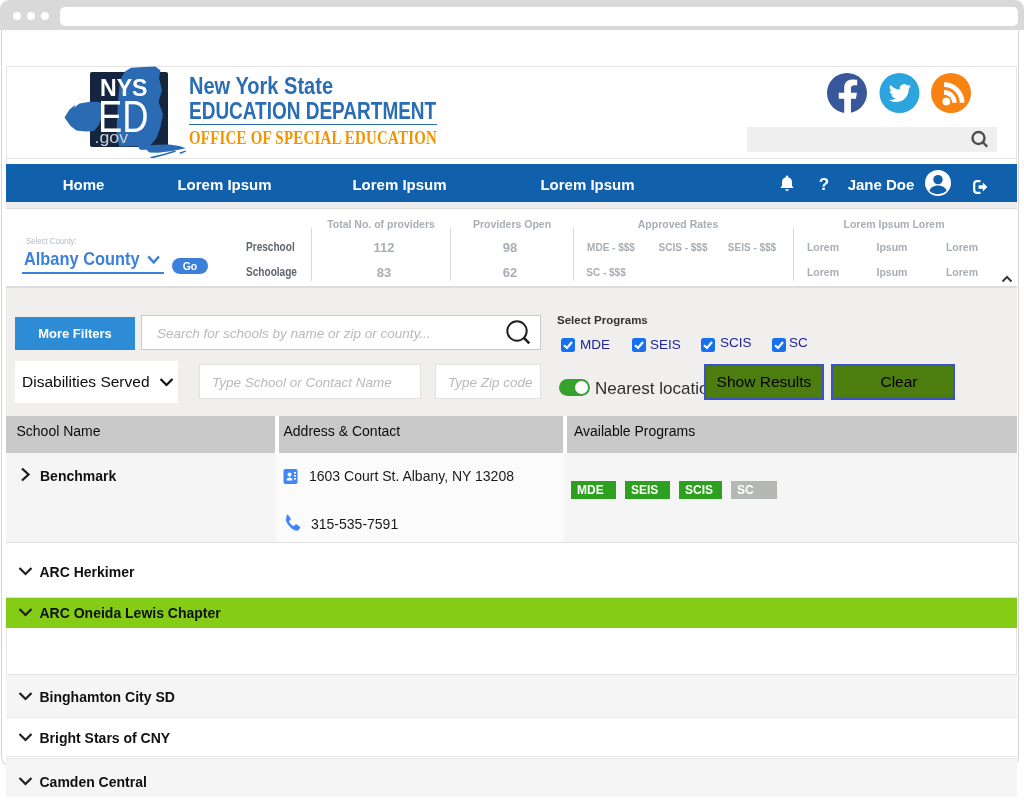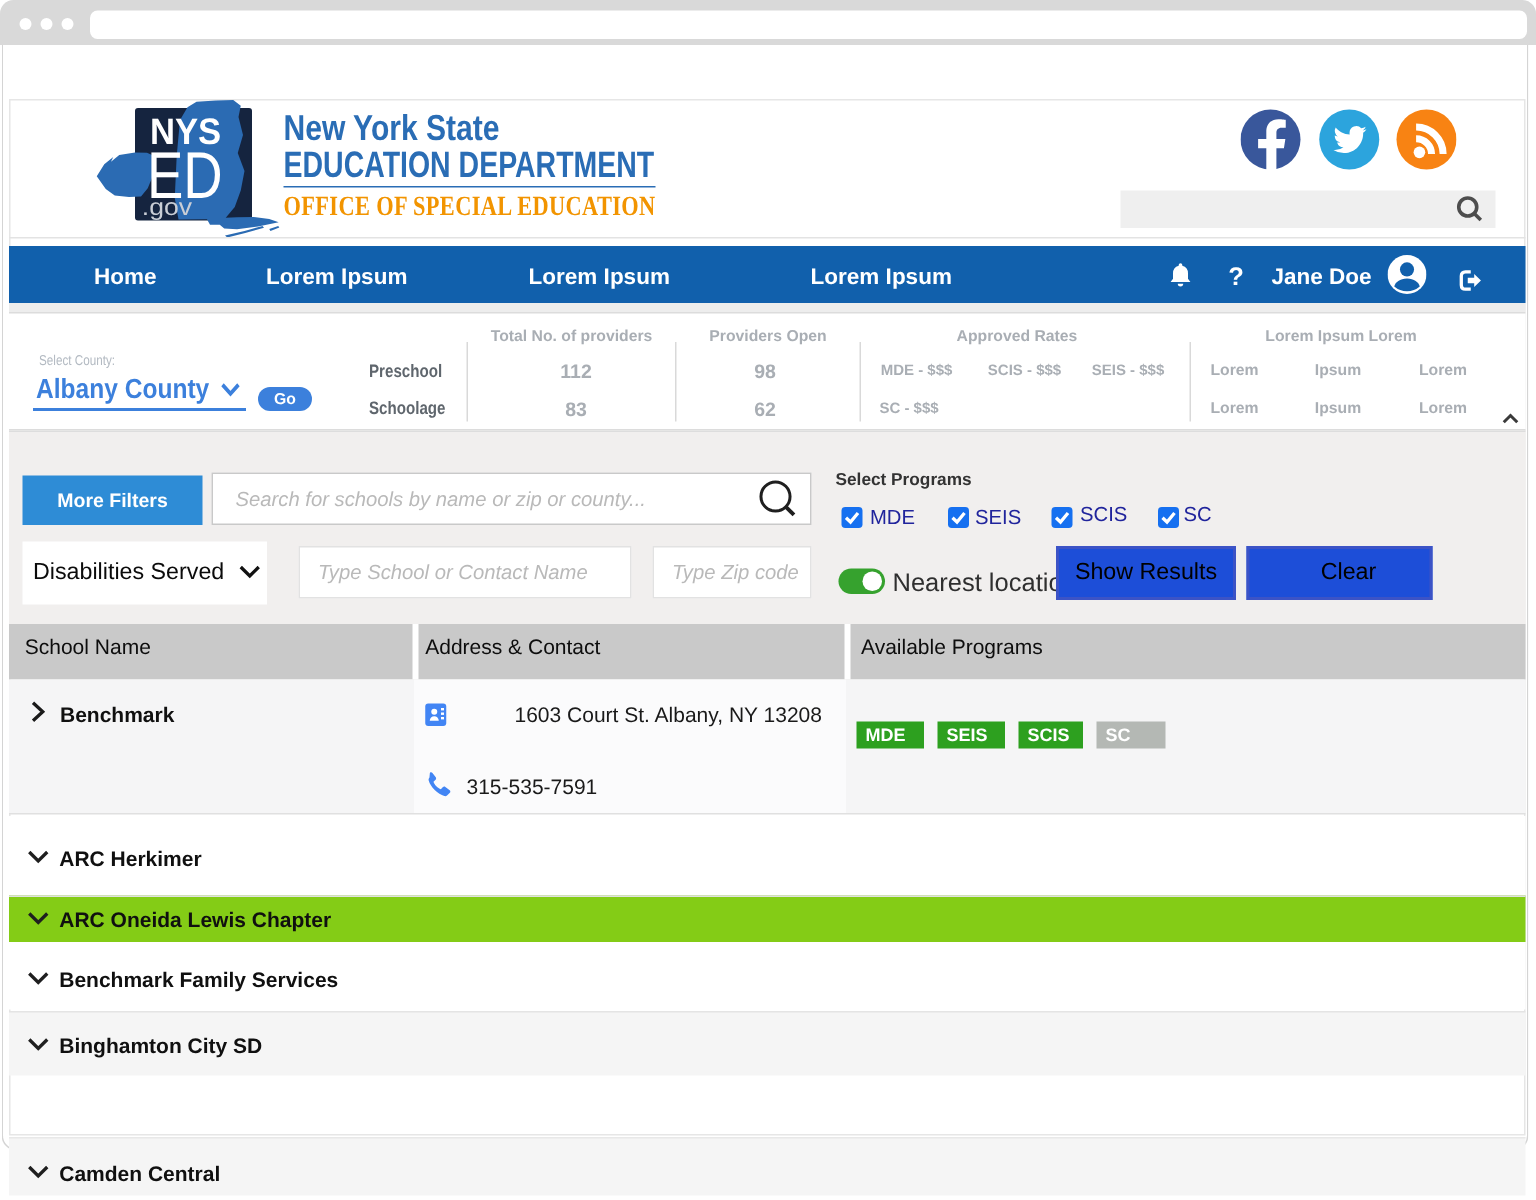"Show Results" .bigbtn { background: #1d4ed8 -> #4d7c0f }
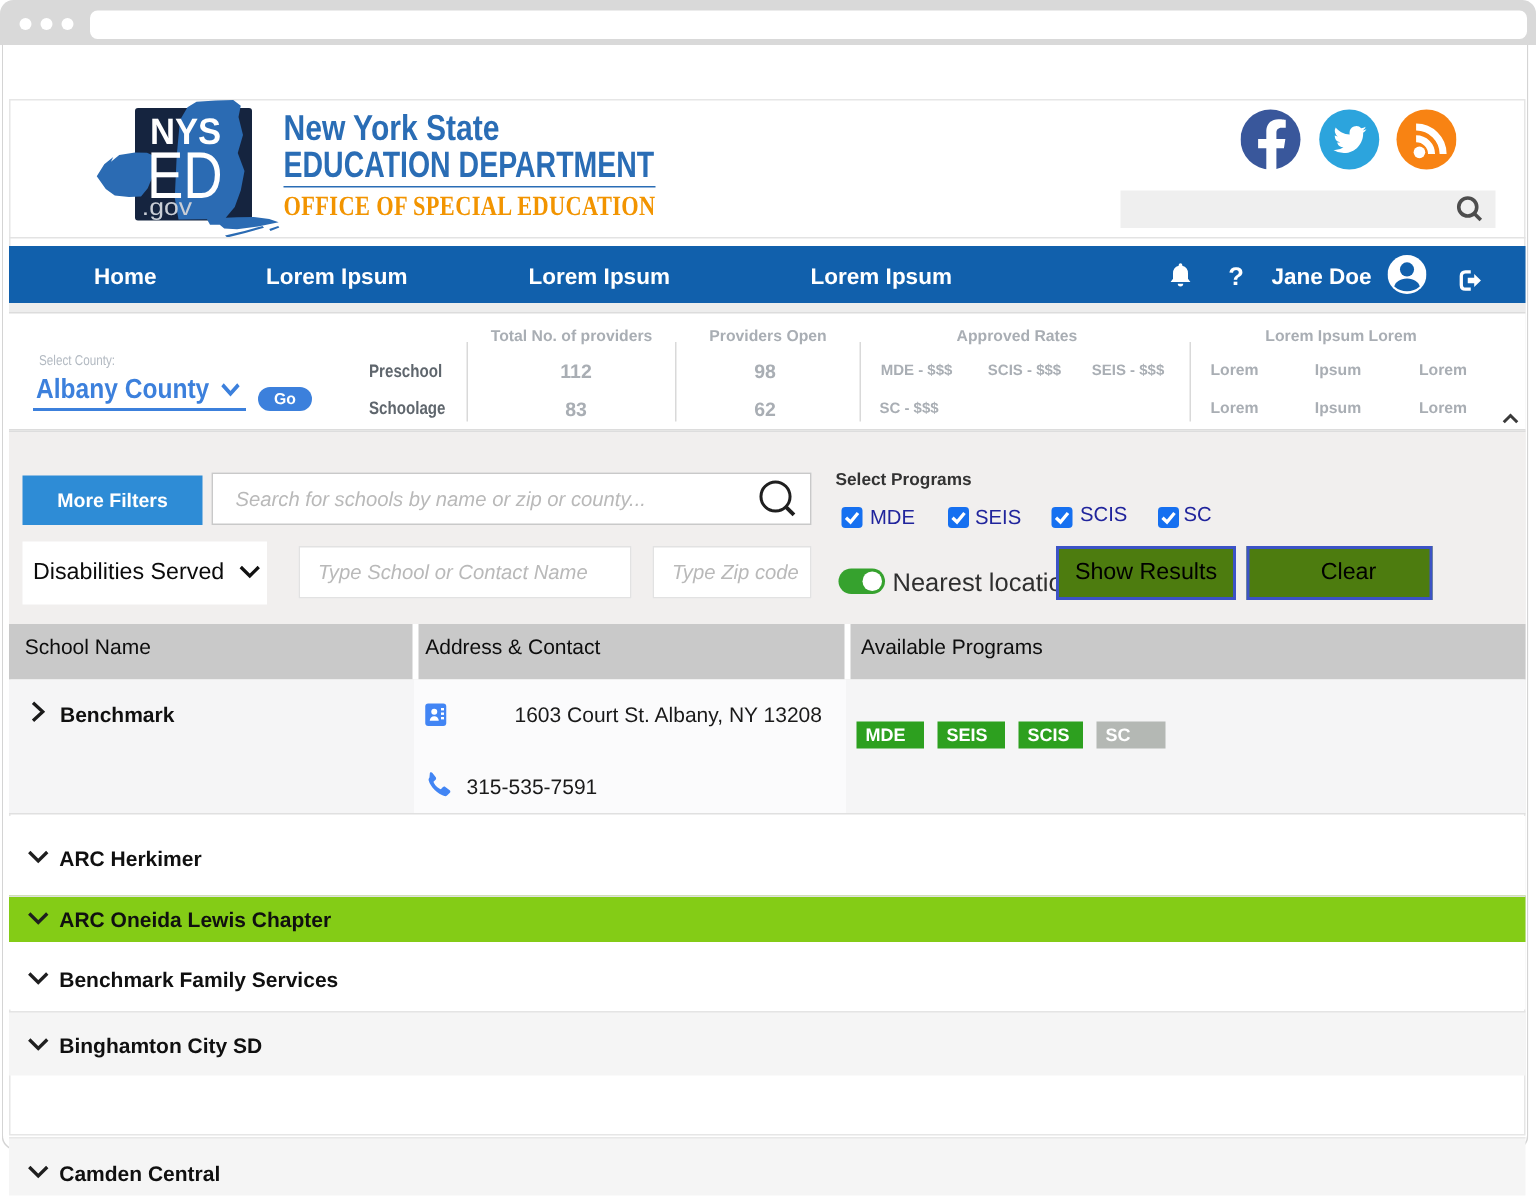"1603 Court St. Albany, NY" span { margin-left: 34px -> none }
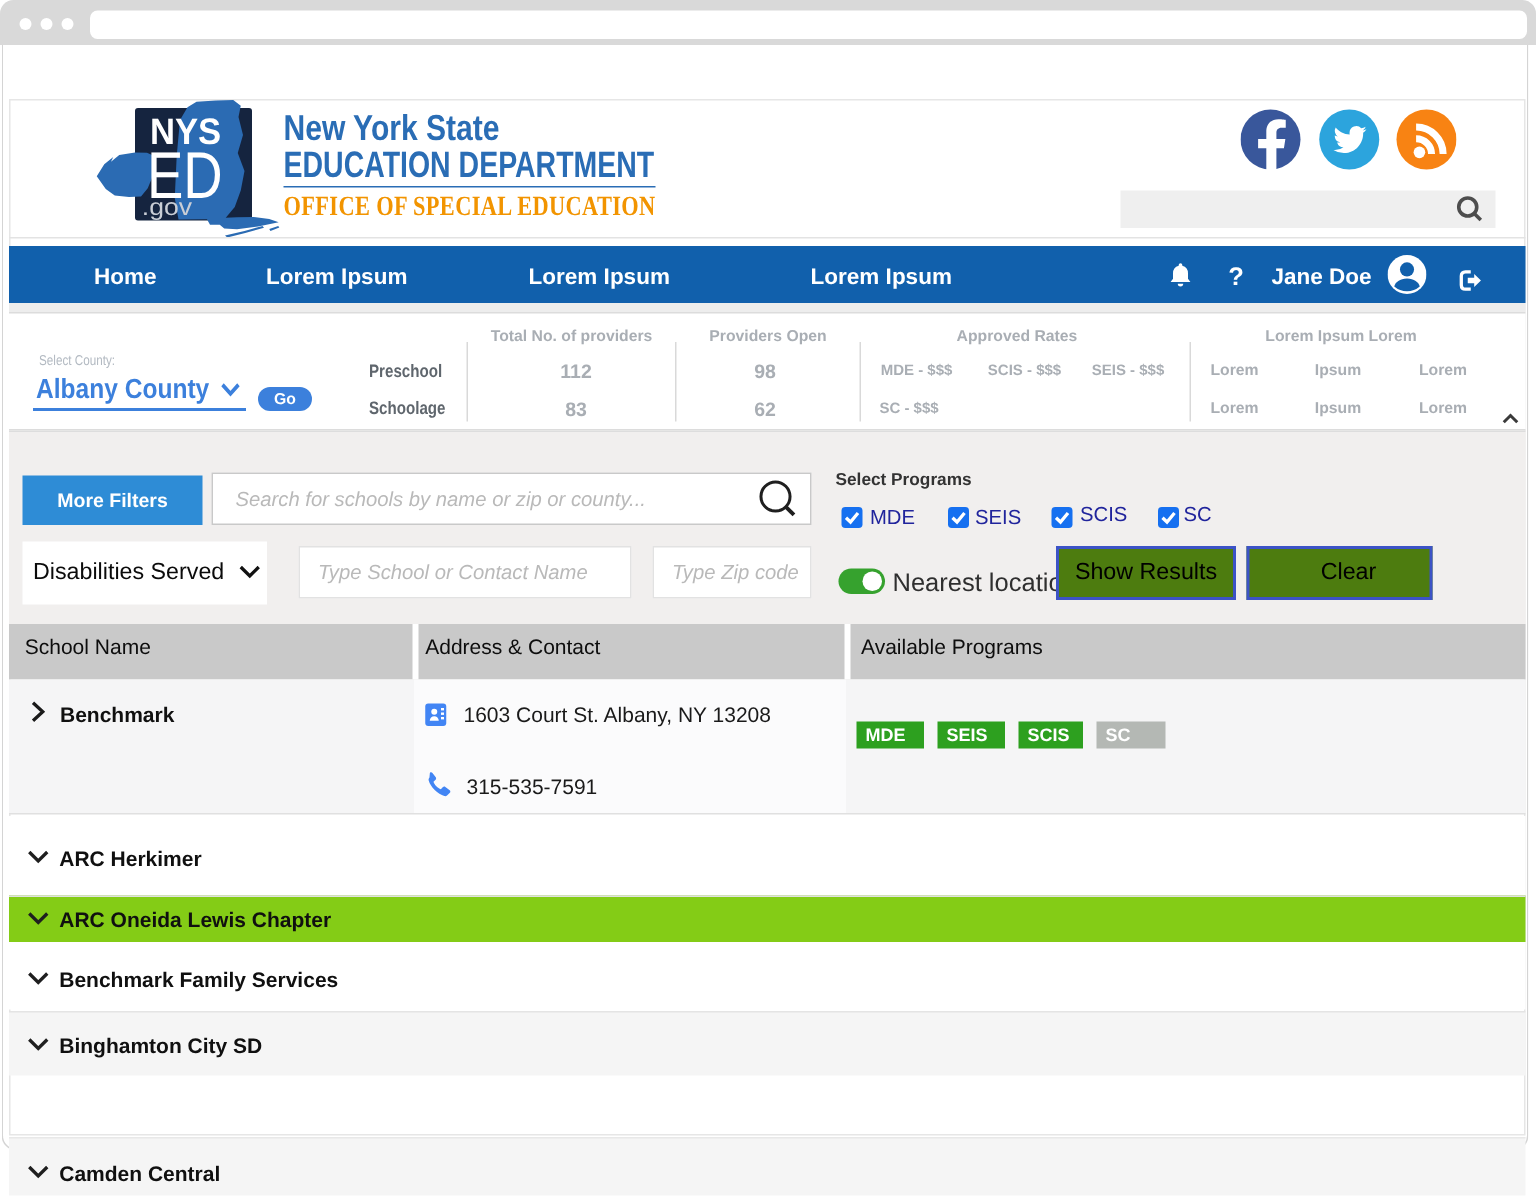"Benchmark Family Services" div.arow { html: <div> <svg> <path></path> </svg> <span>Benchmark Family Services</span> </div> -> none }
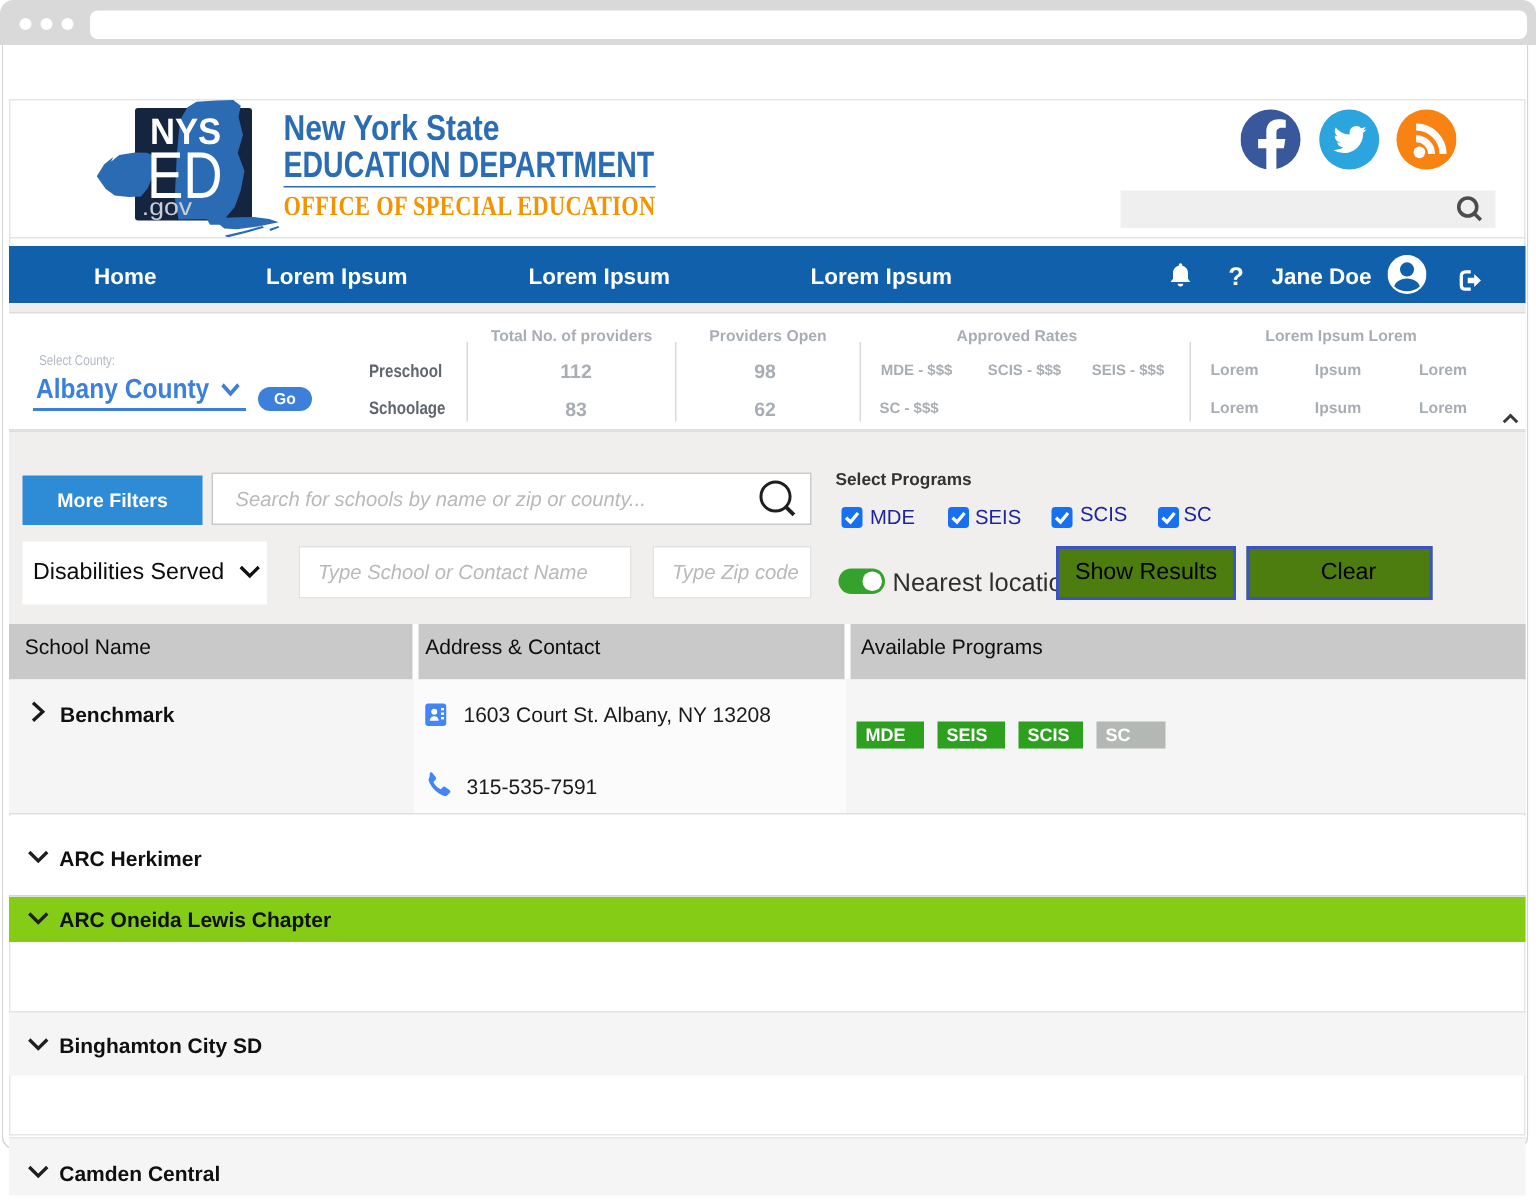"Bright Stars of CNY" div.arow { html: none -> <div> <svg> <path></path> </svg> <span>Bright Stars of CNY</span> </div> }
